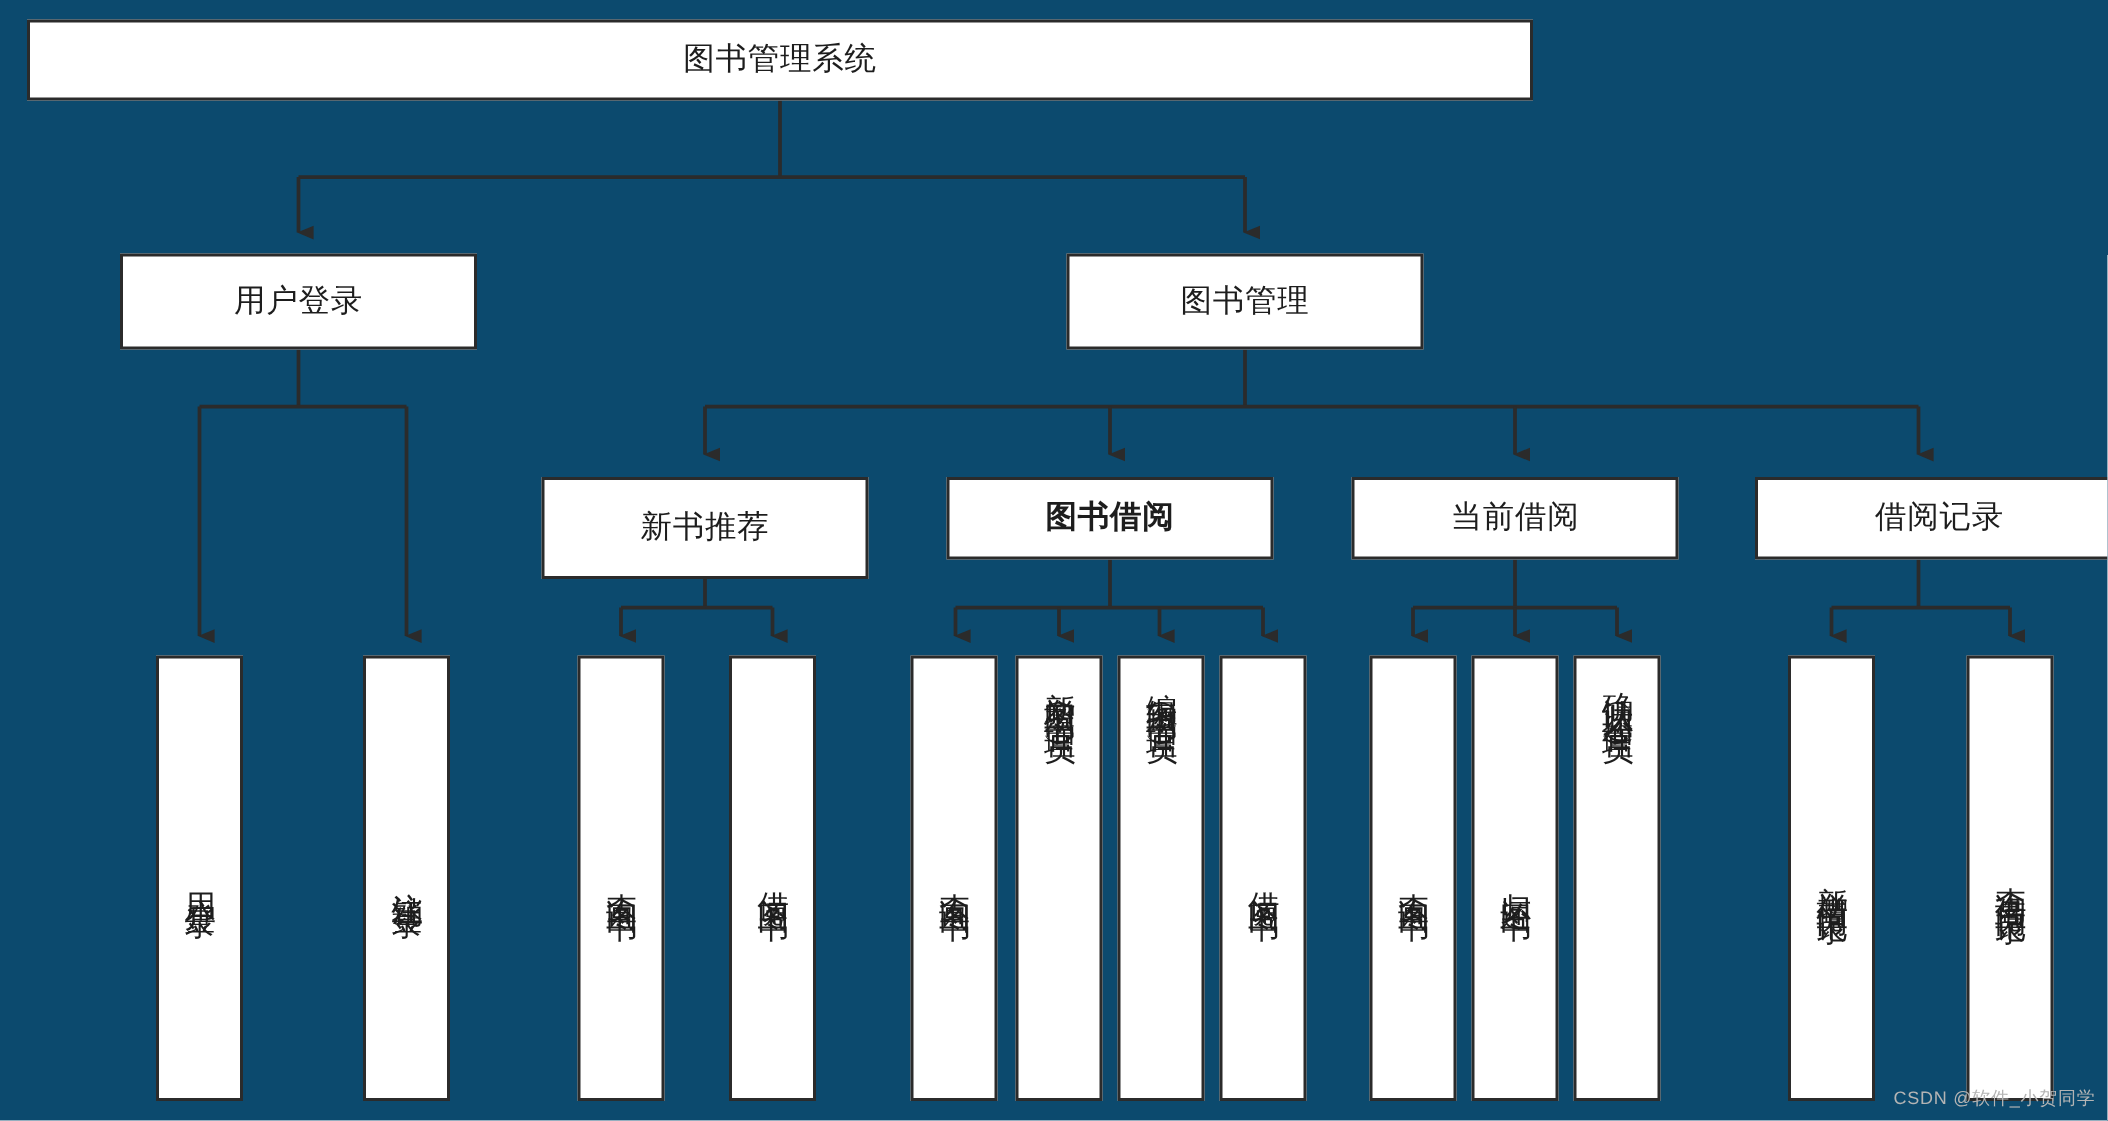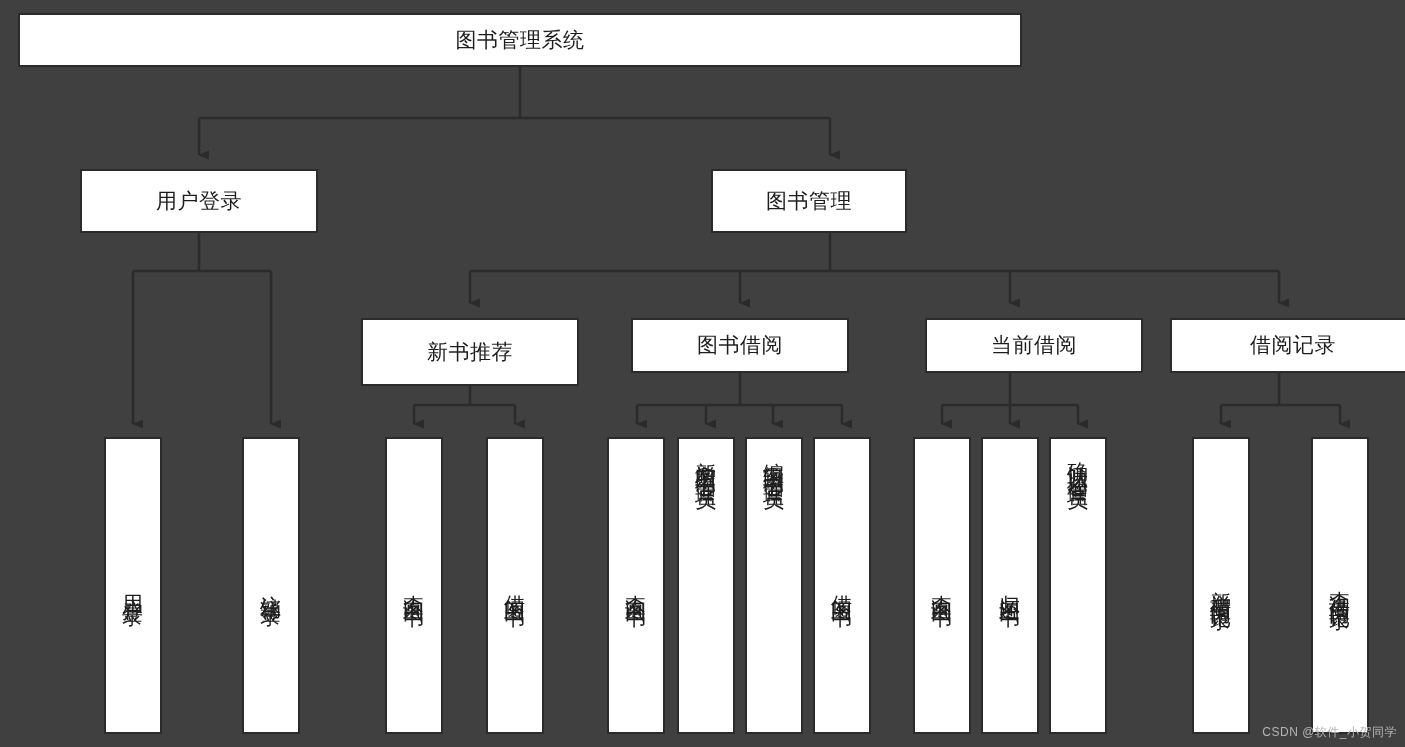"图书管理系统" #canvas { background: #404040 -> #0c4a6e }
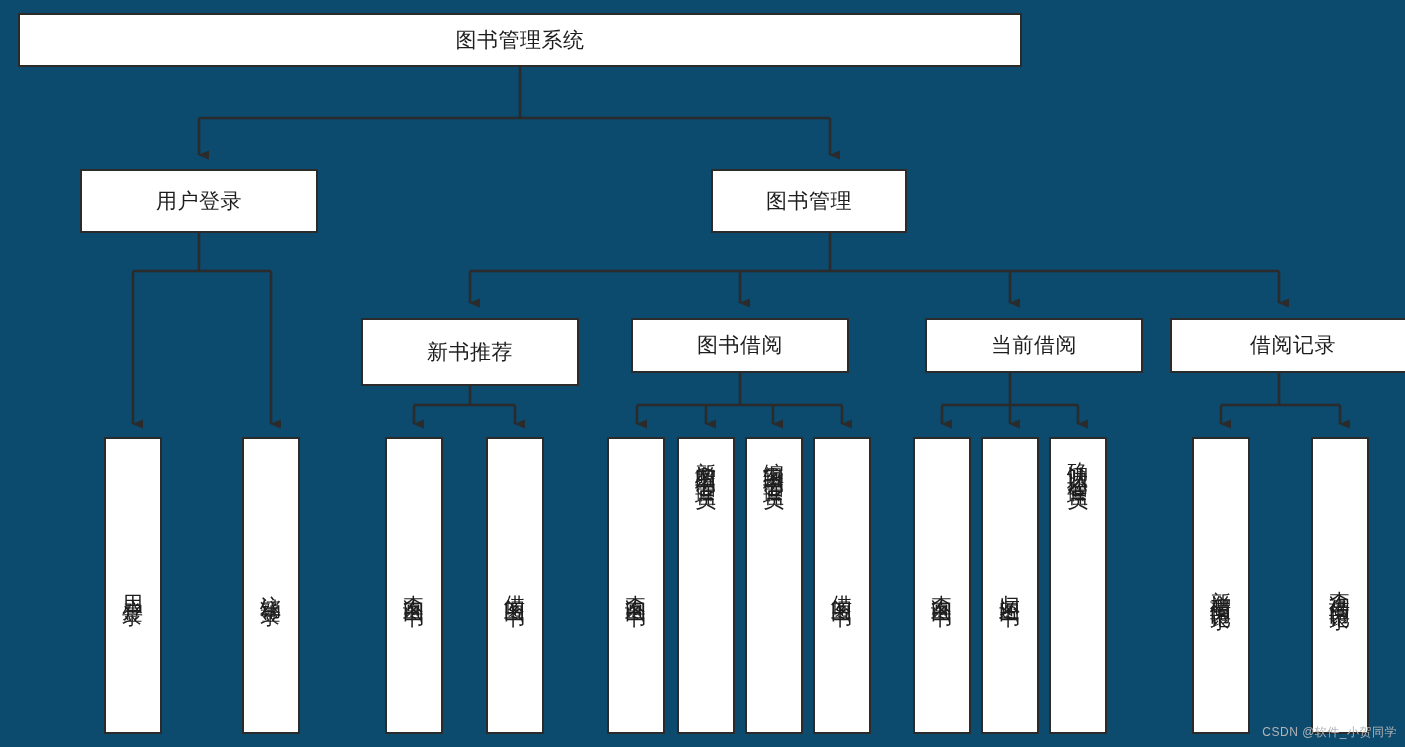"图书管理" div.node { width: 196px -> 238px }
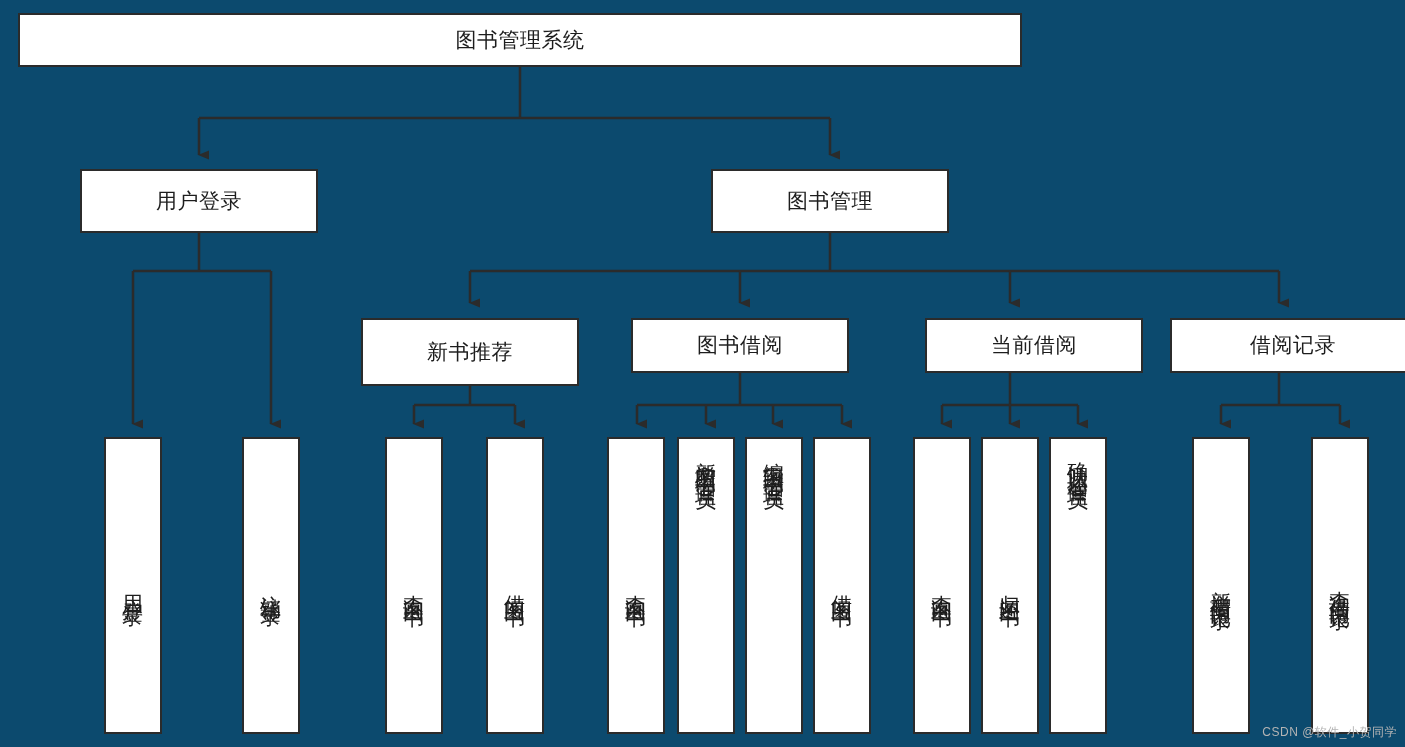"图书借阅" div.node { font-weight: none -> bold }
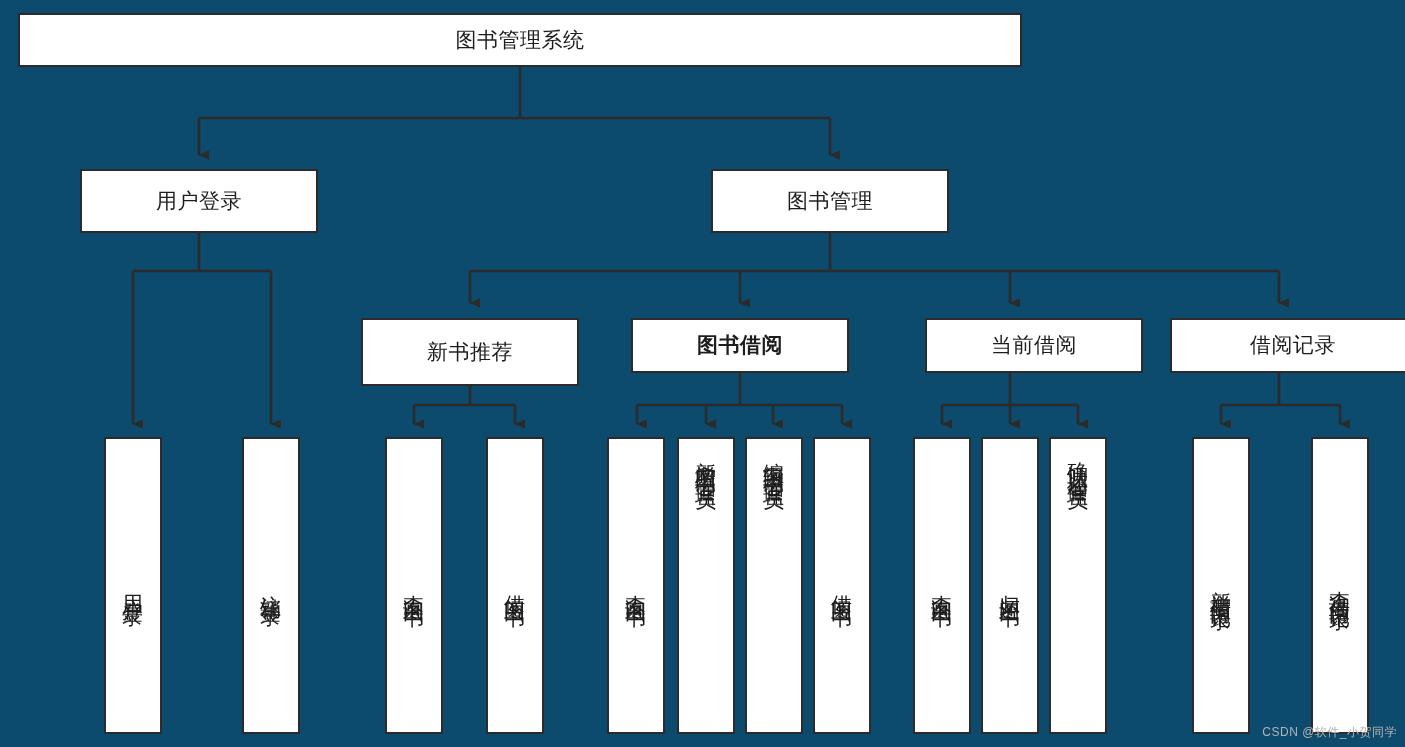"当前借阅" div.node { margin-left: 24px -> none }
